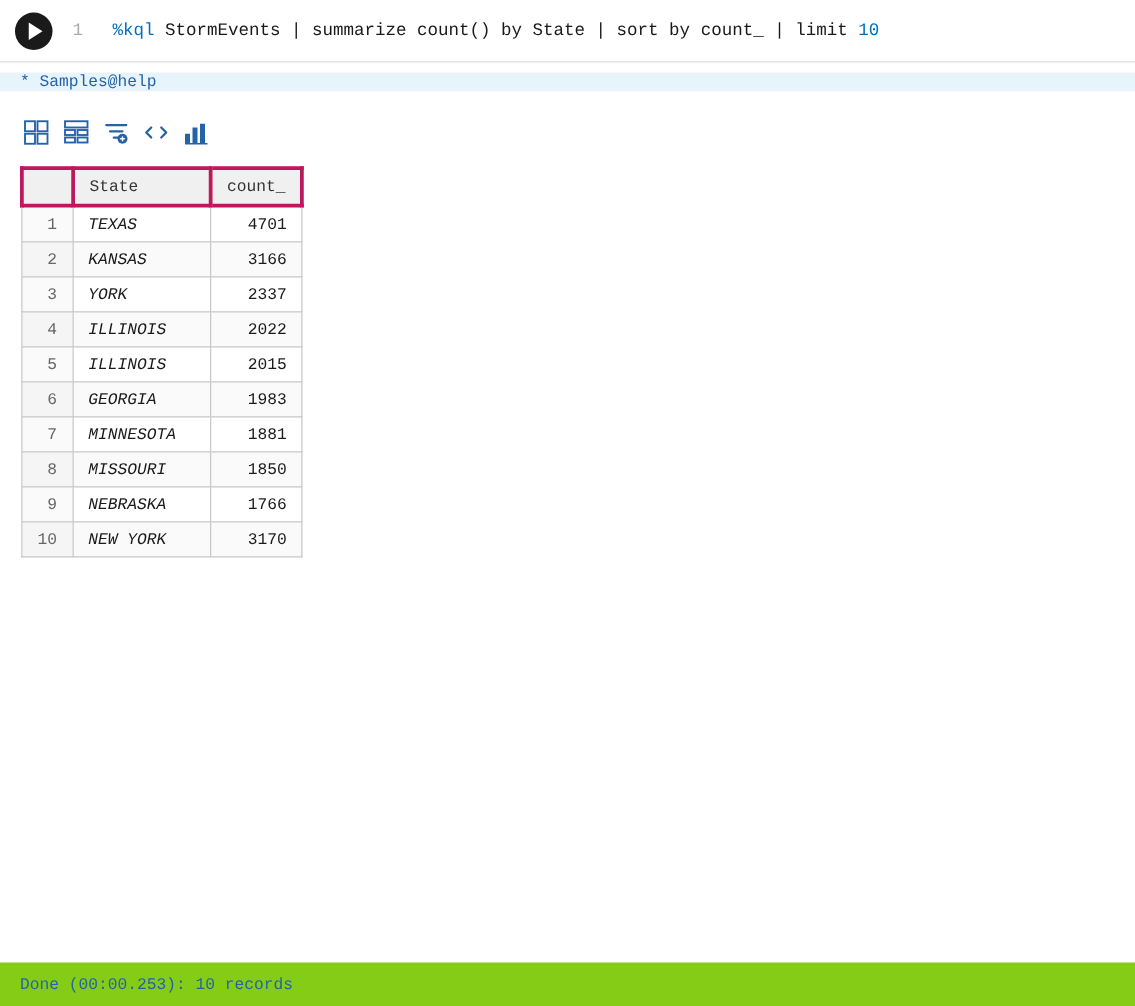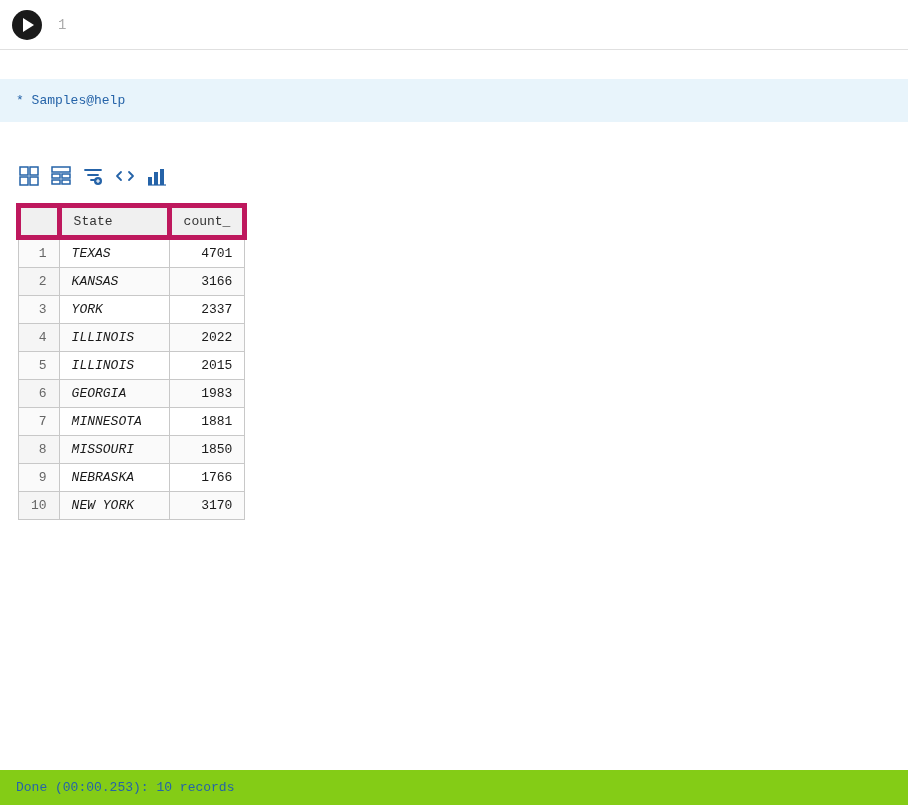"%kql StormEvents | summarize count()" span.code-text { html: none -> <span> <span>%kql</span> <span> StormEvents | summarize count() by State | sort by </span><span>count_</span><span> | limit </span><span>10</span> </span> }
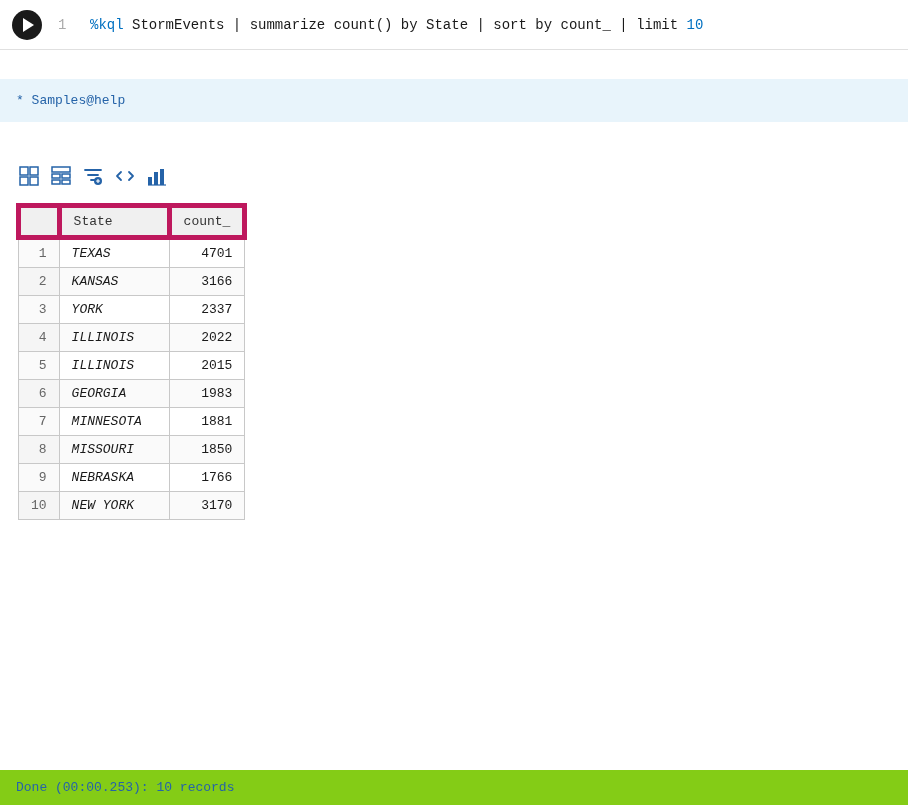"* Samples@help" .sample-bar { margin: 29px 0 -> 8px 0; padding: 14px 16px -> 0 16px }
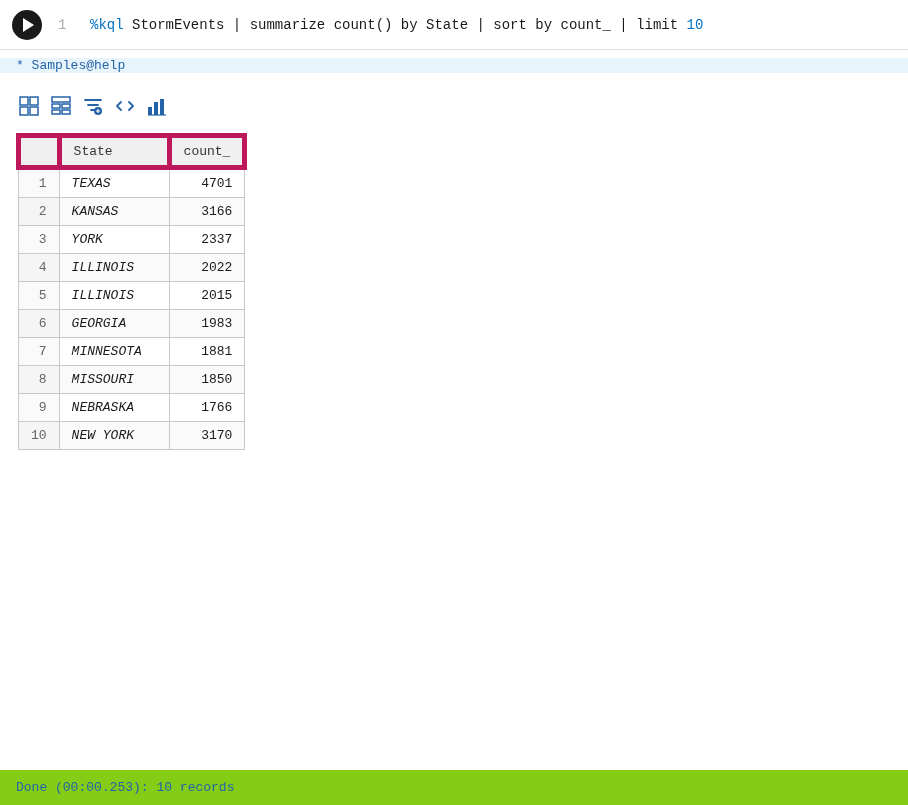"State" .result-table th { border: 5px solid #be185d -> 3px solid #be185d }
